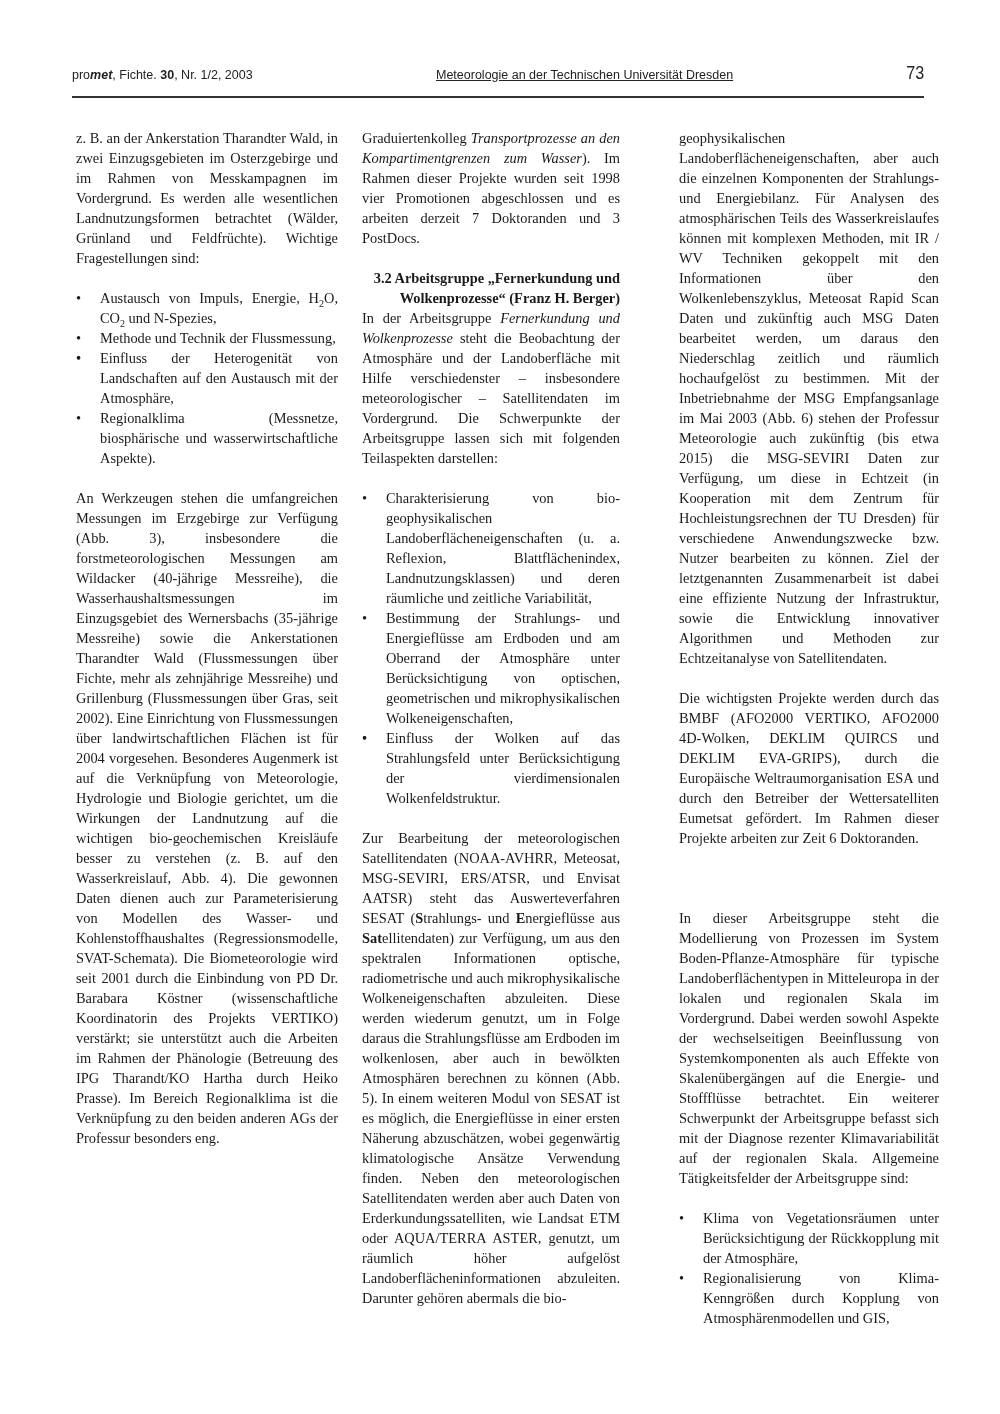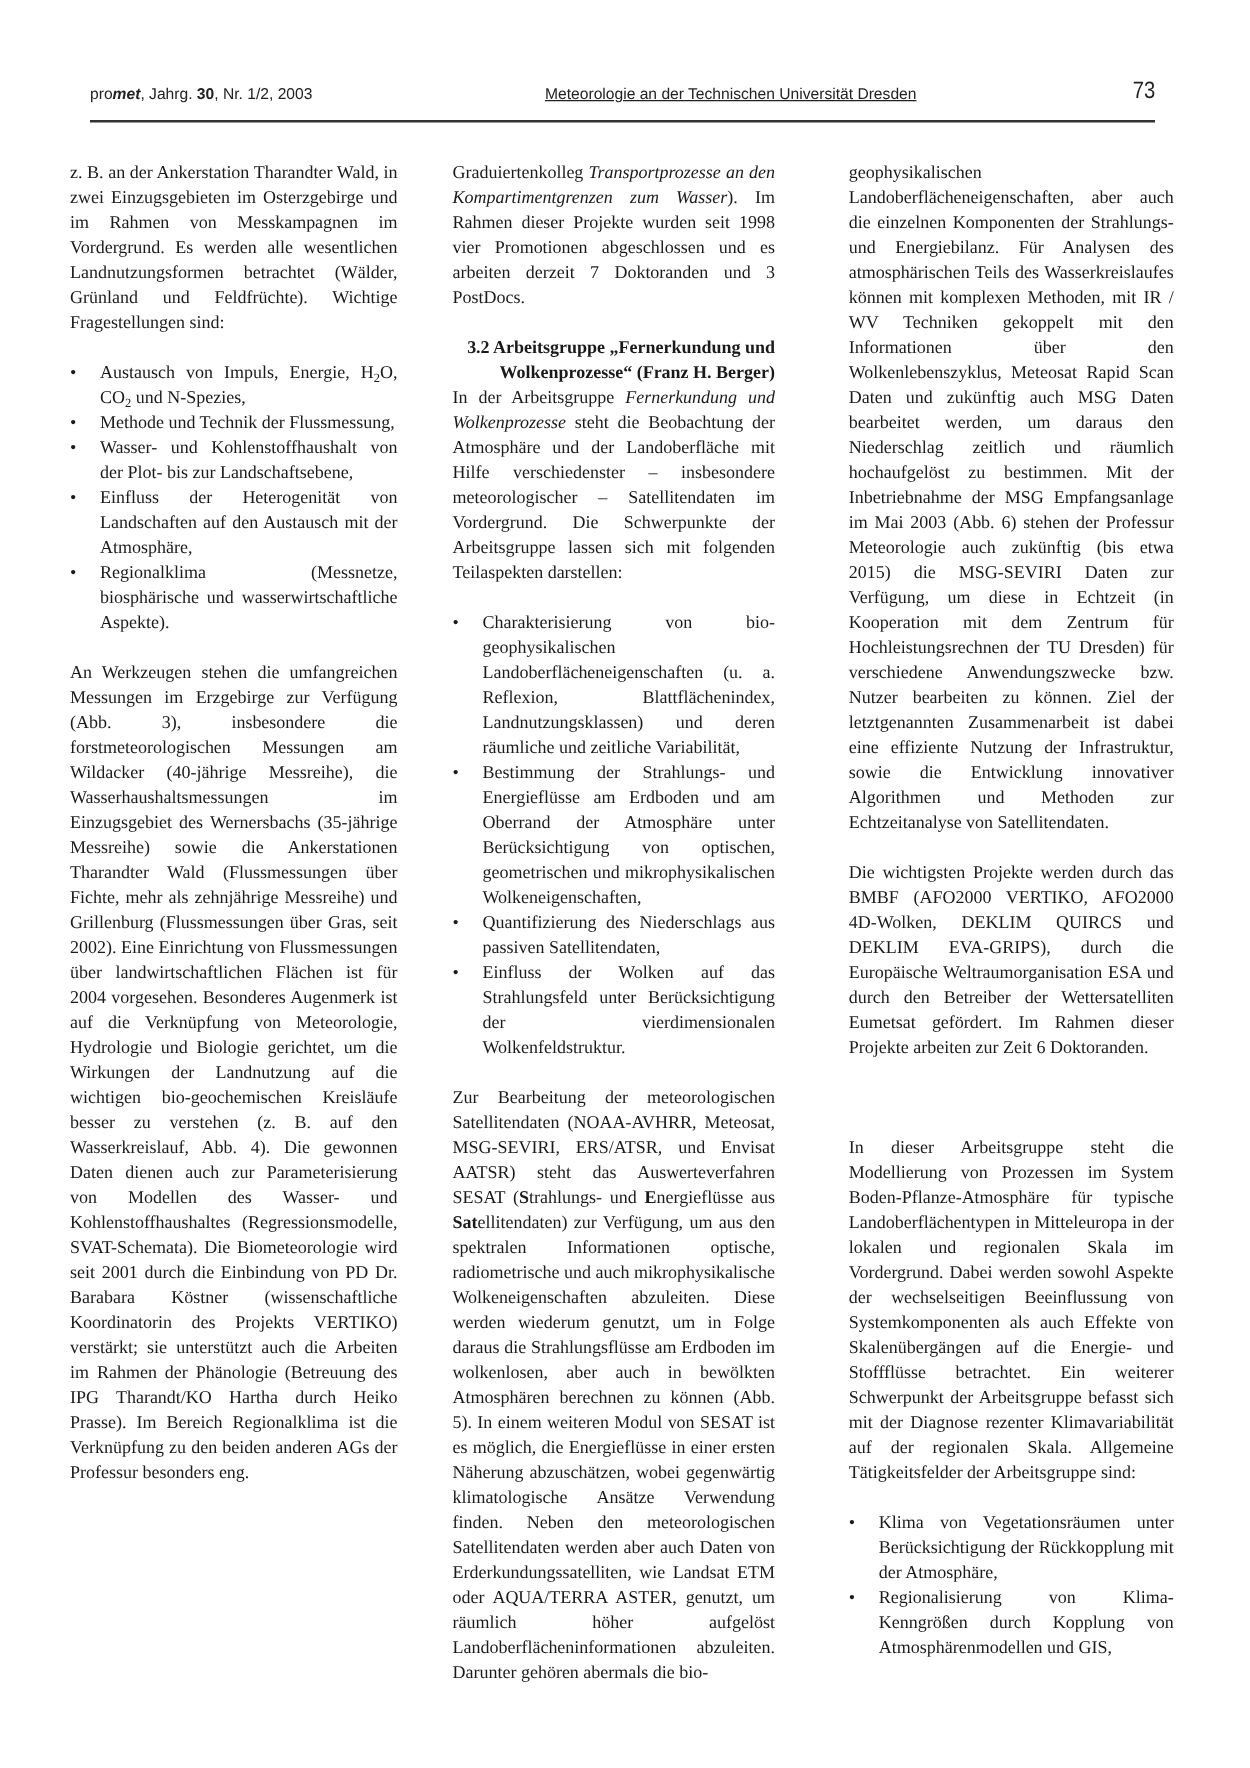", Jahrg." span { text: Jahrg -> Fichte }
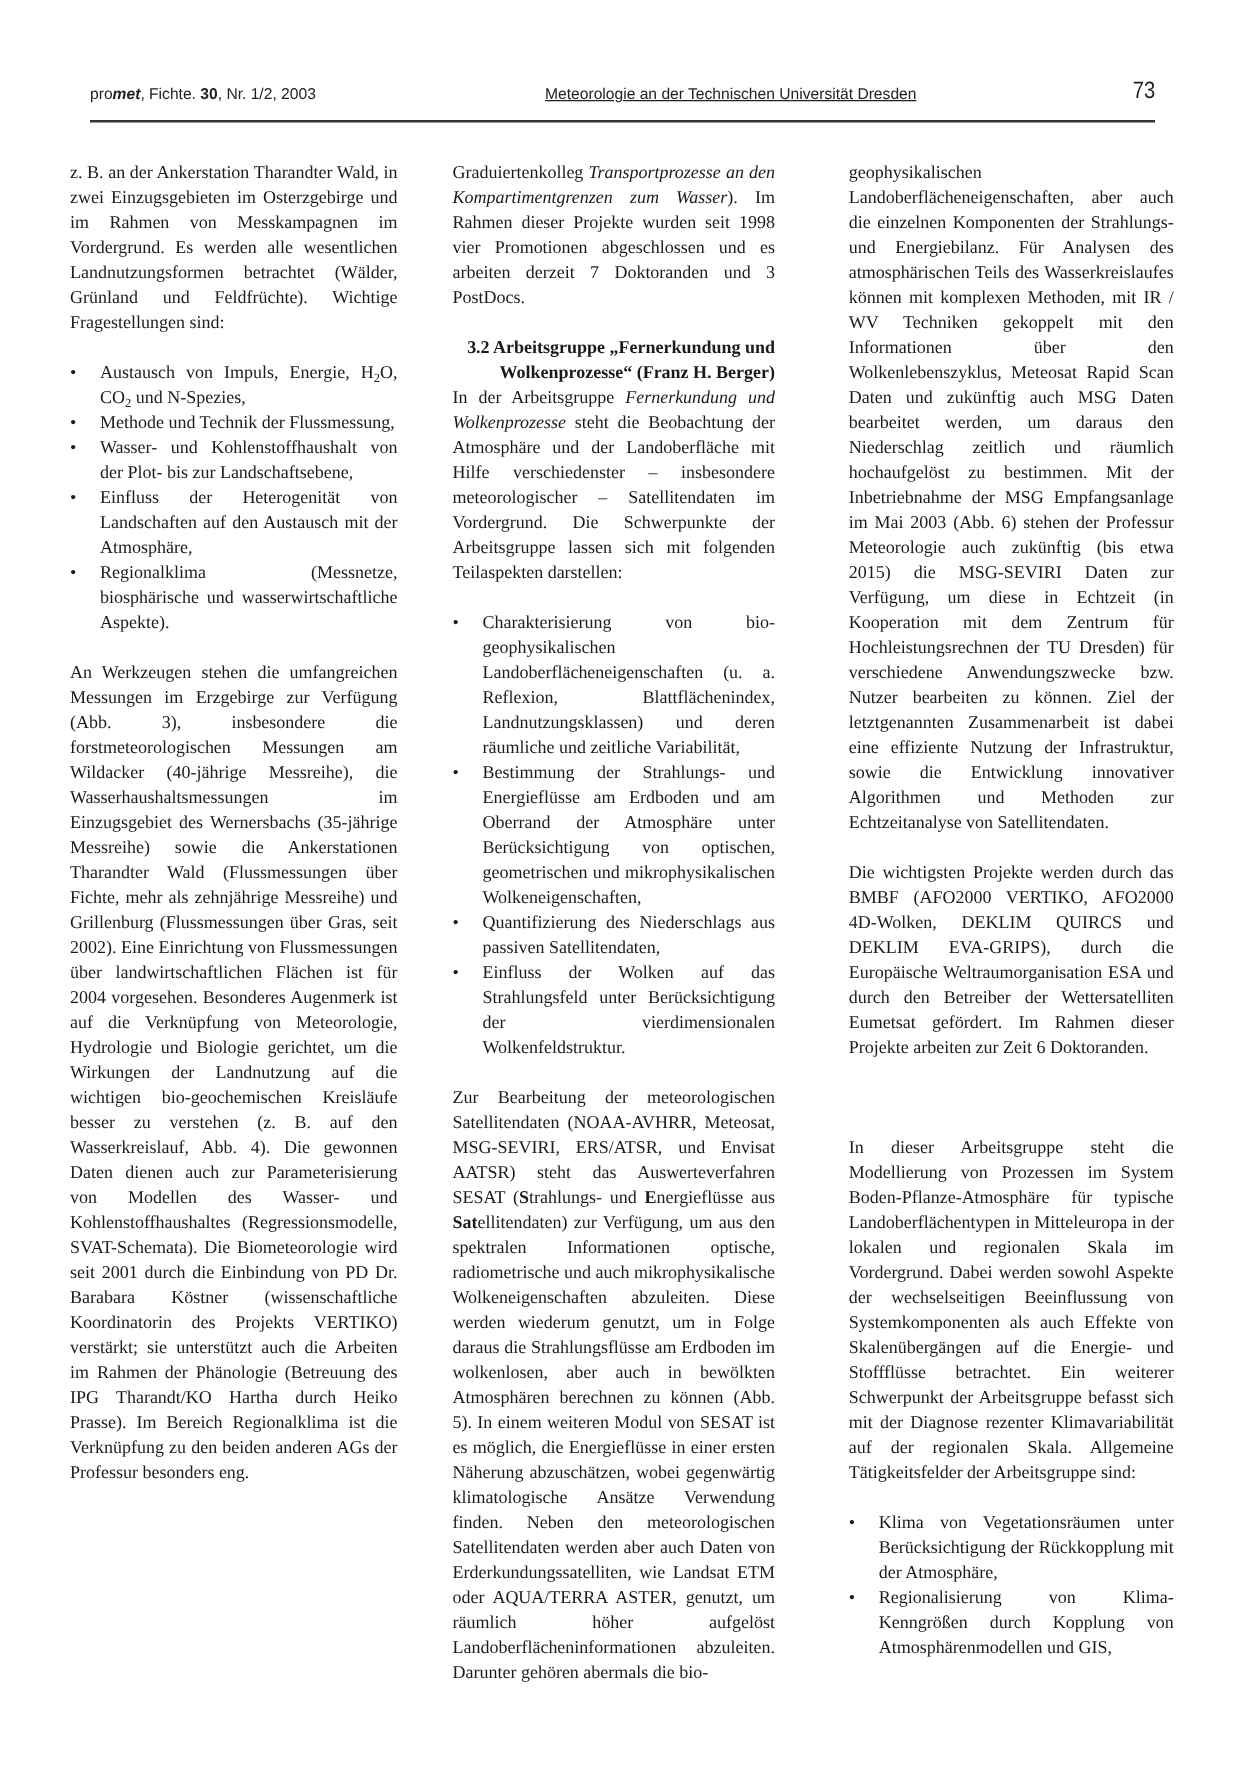"z. B. an der Ankerstation" .col1 { left: 56px -> 76px }
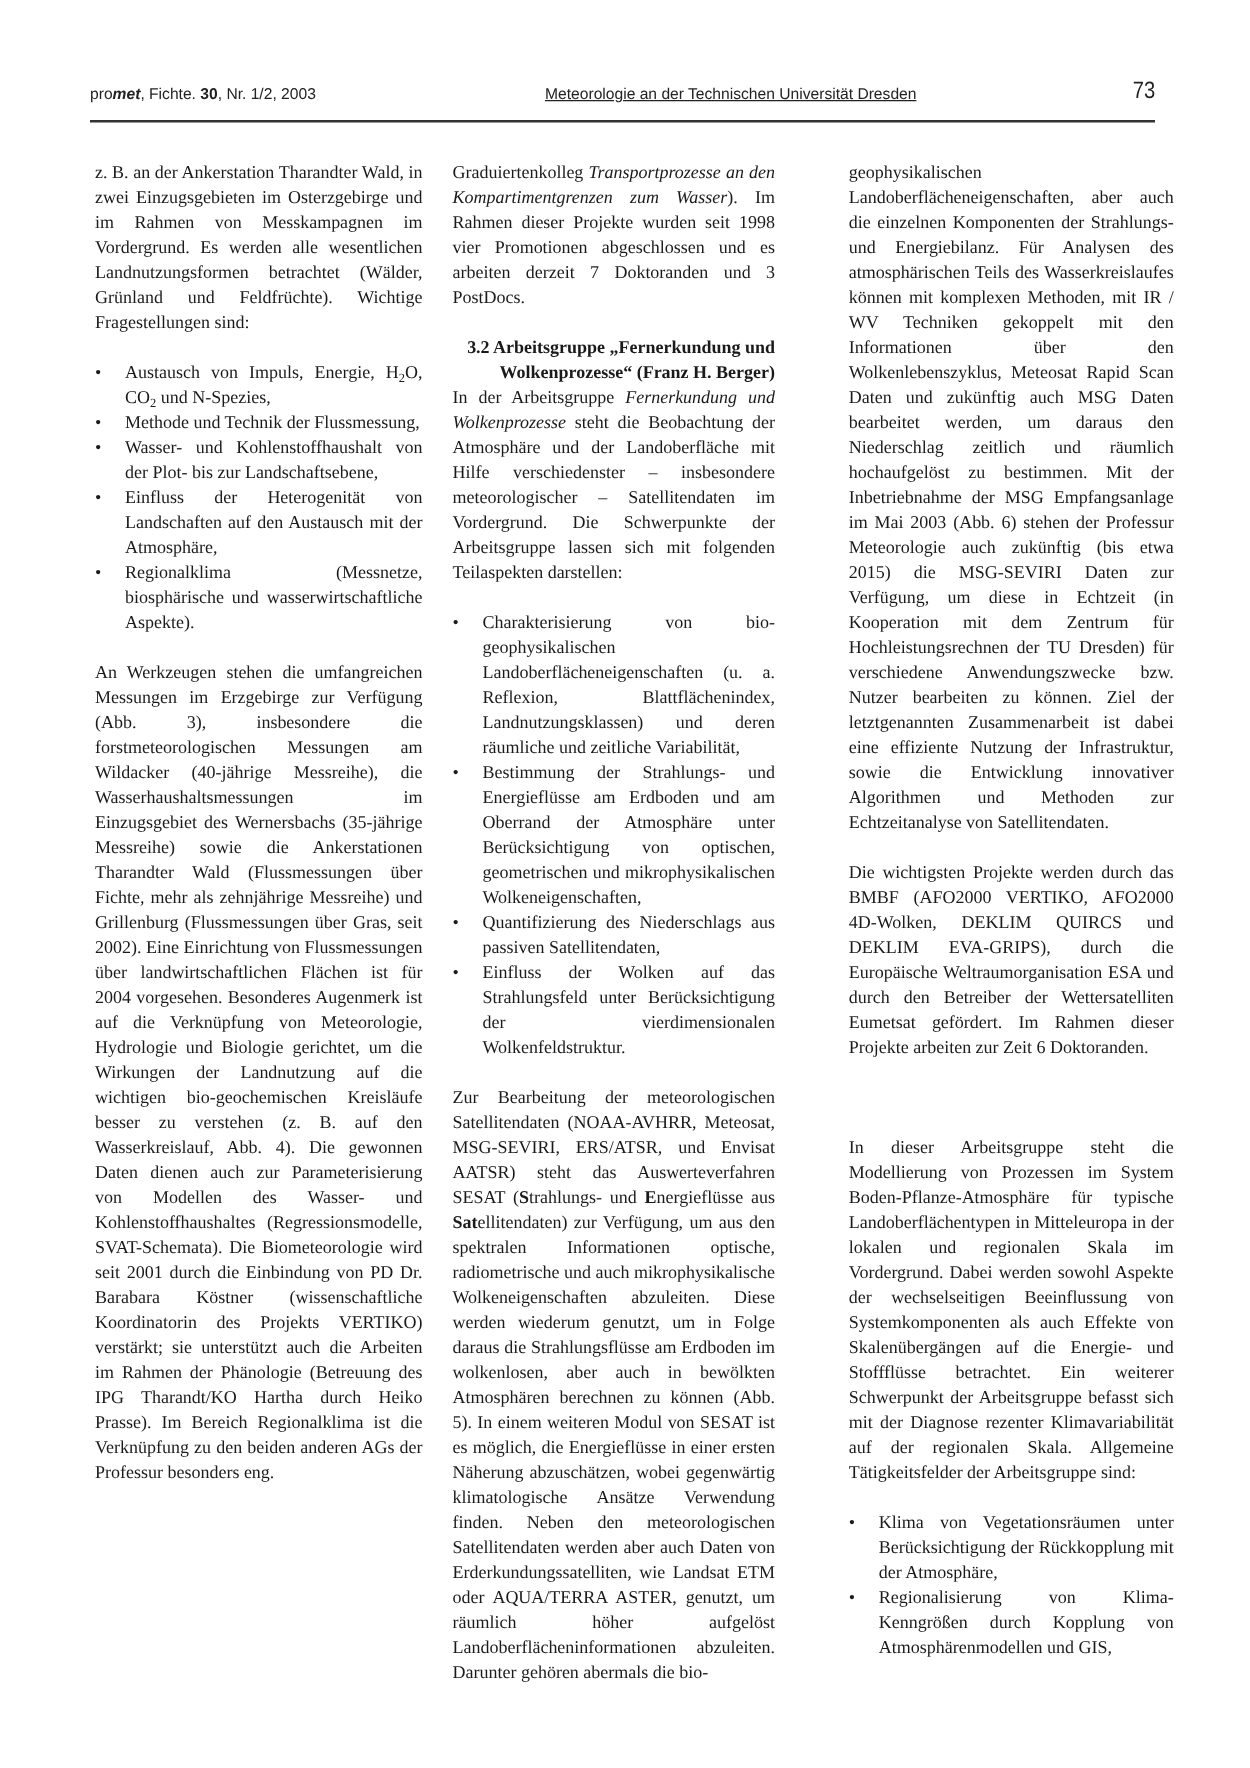"Wasser- und Kohlenstoffhaushalt von der" span { html: <span>Wasser- und Kohlenstoffhaushalt von der Plot- bis zur Landschaftsebene,</span> -> none }
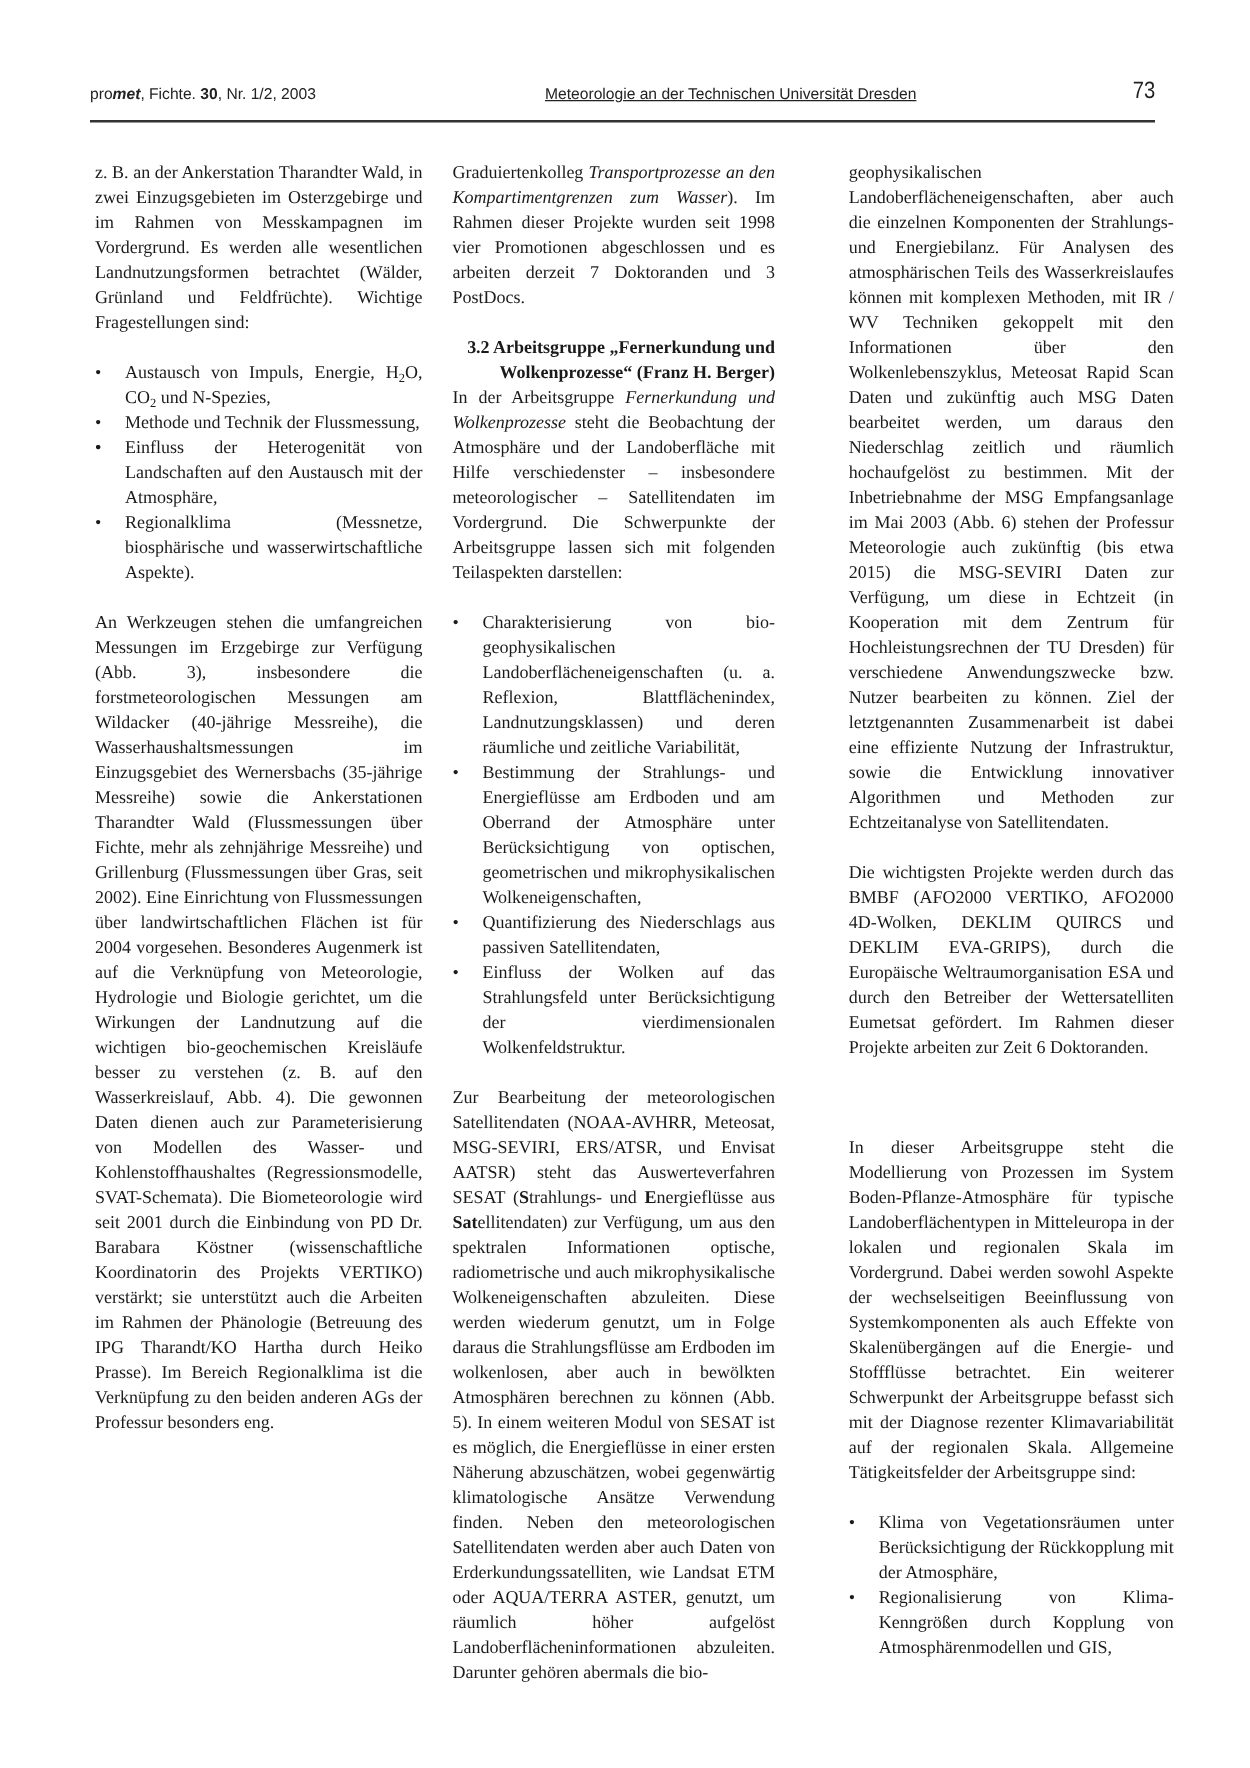"Quantifizierung des Niederschlags aus" span { html: <span>Quantifizierung des Niederschlags aus passiven Satellitendaten,</span> -> none }
